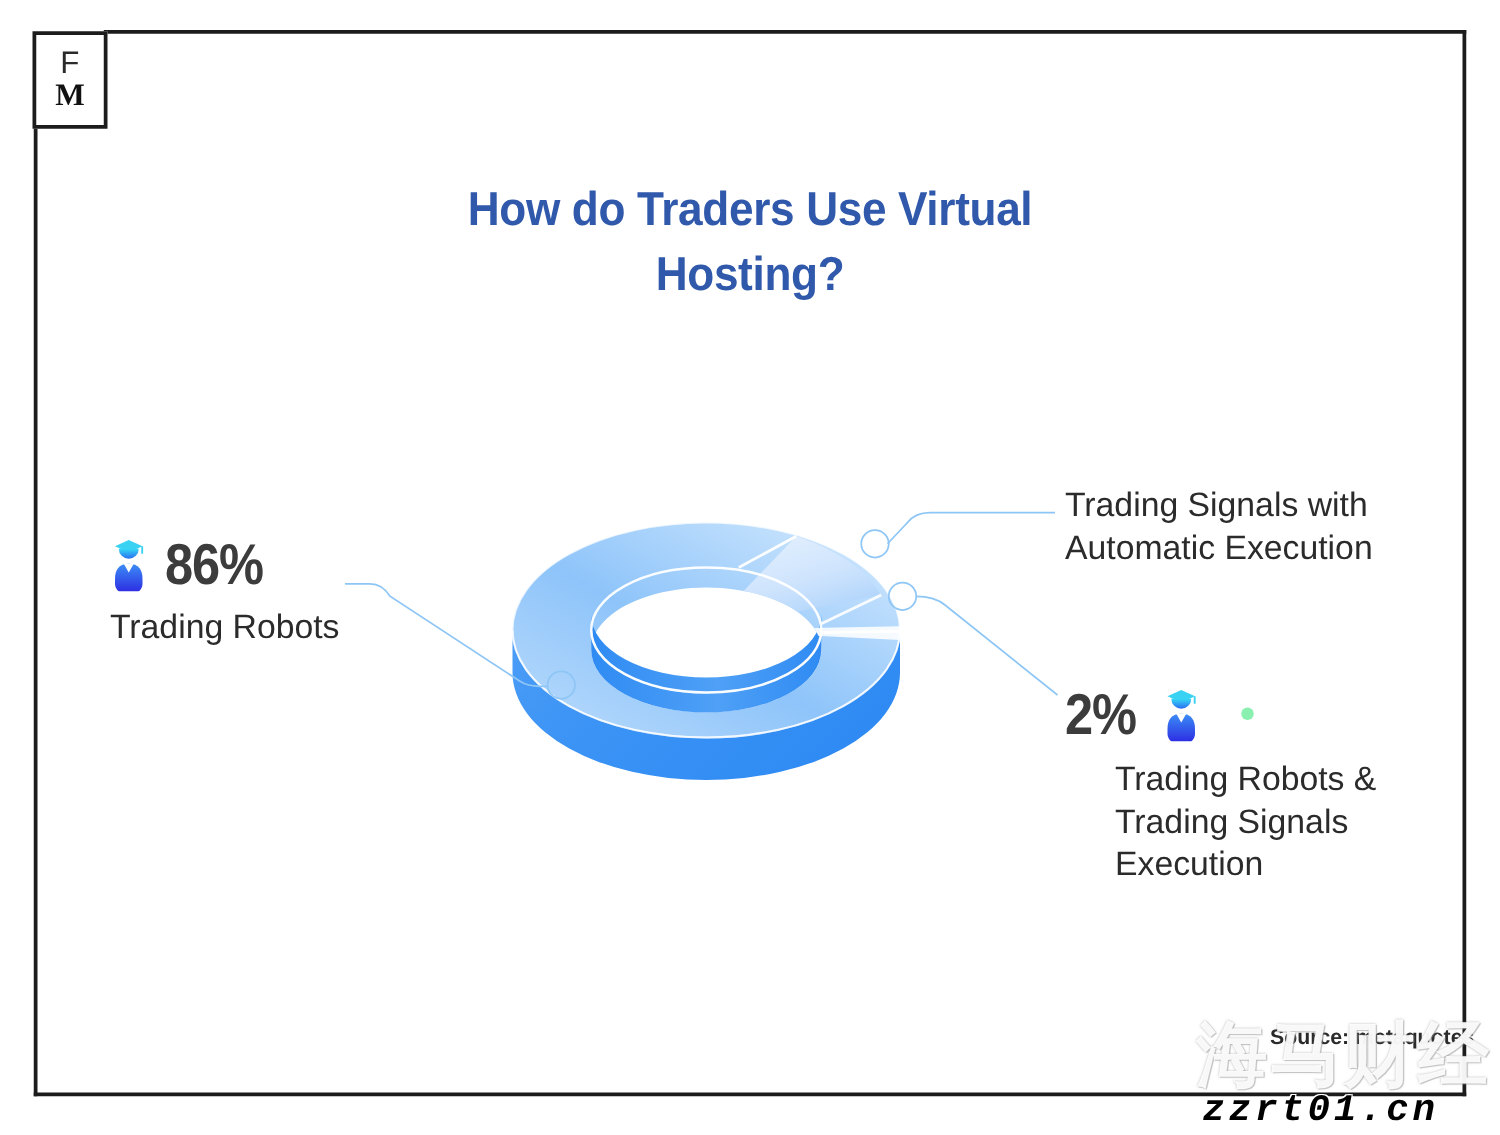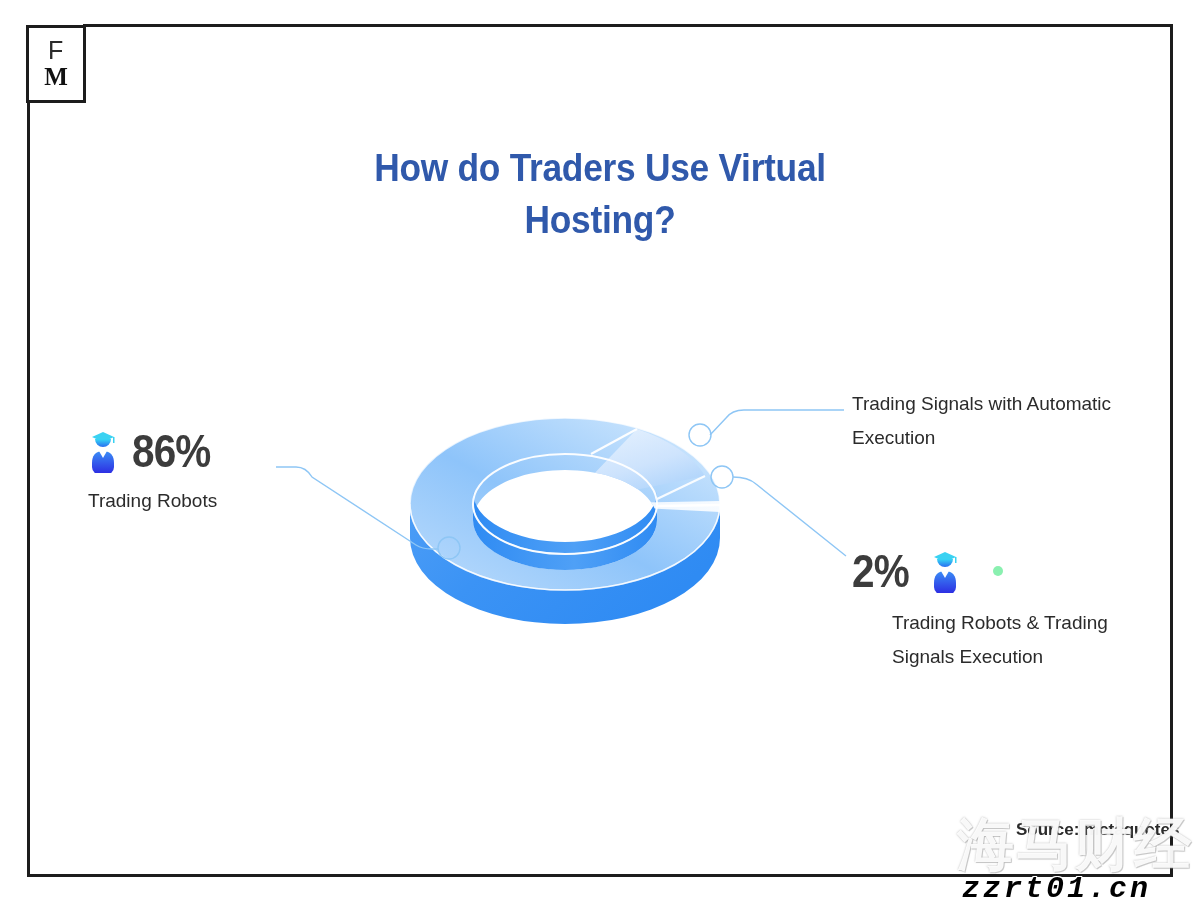"Trading Signals with Automatic Execution" .desc { font-size: 19px -> 27px }
